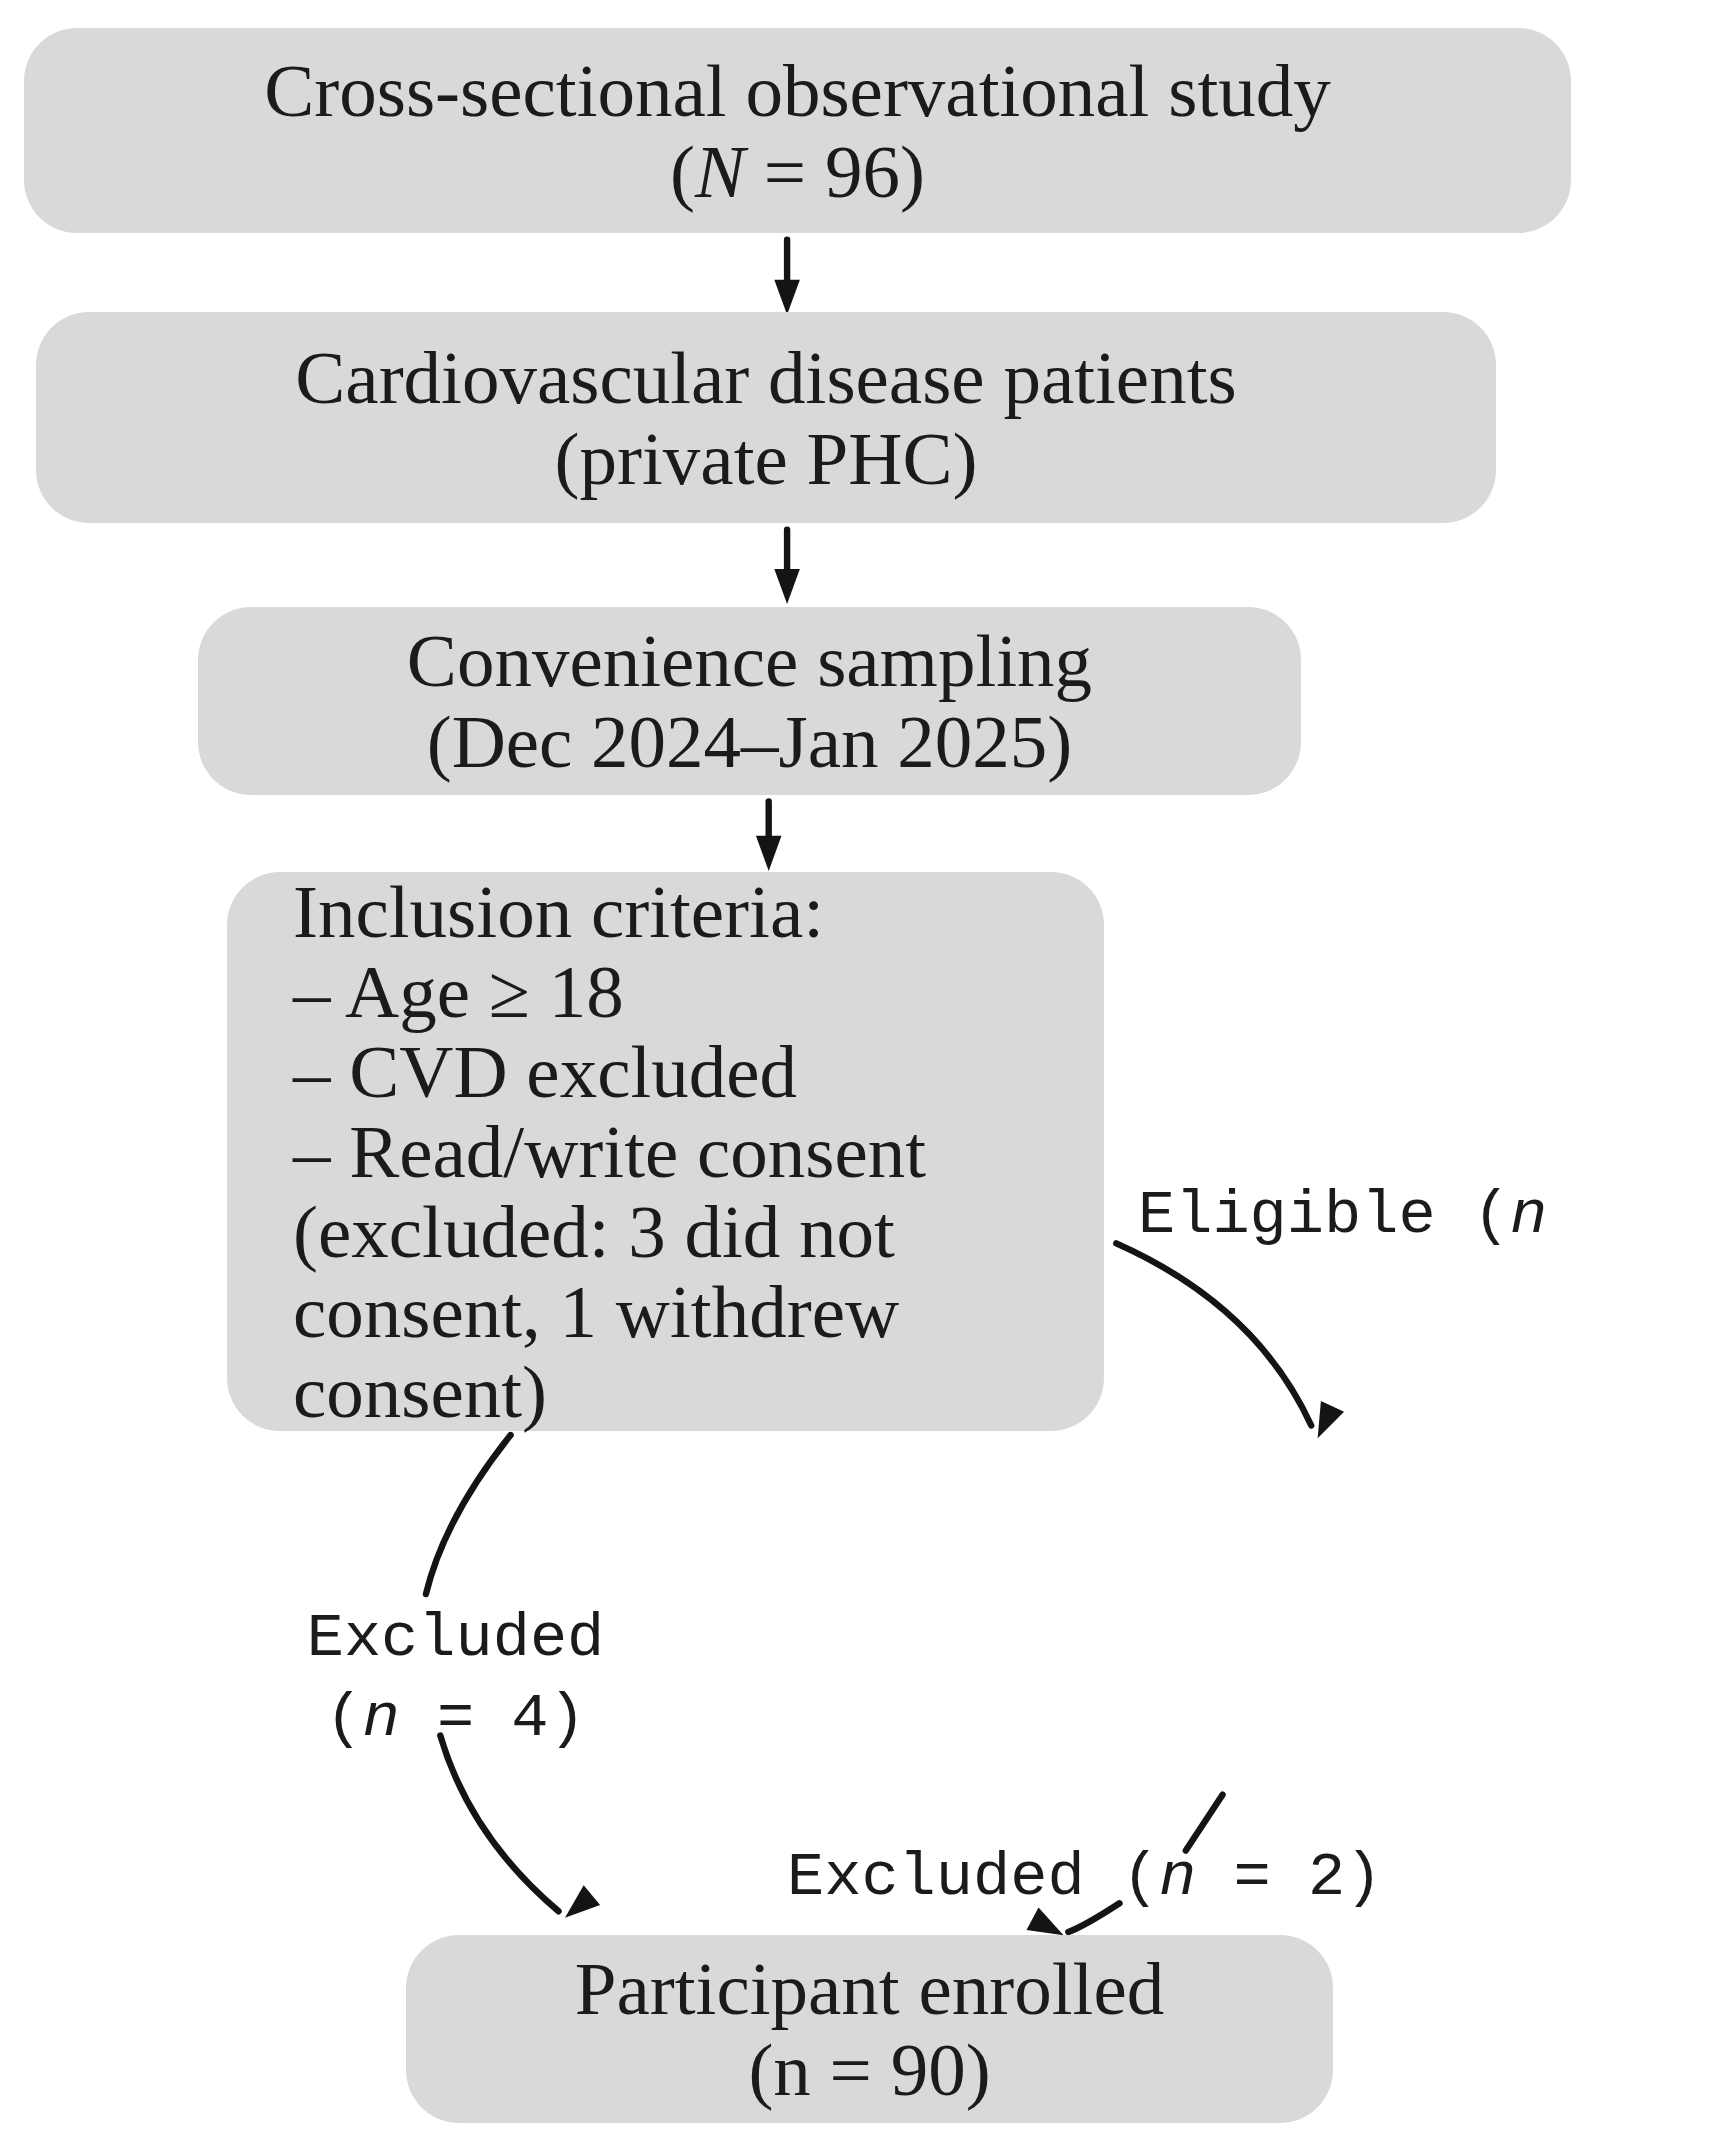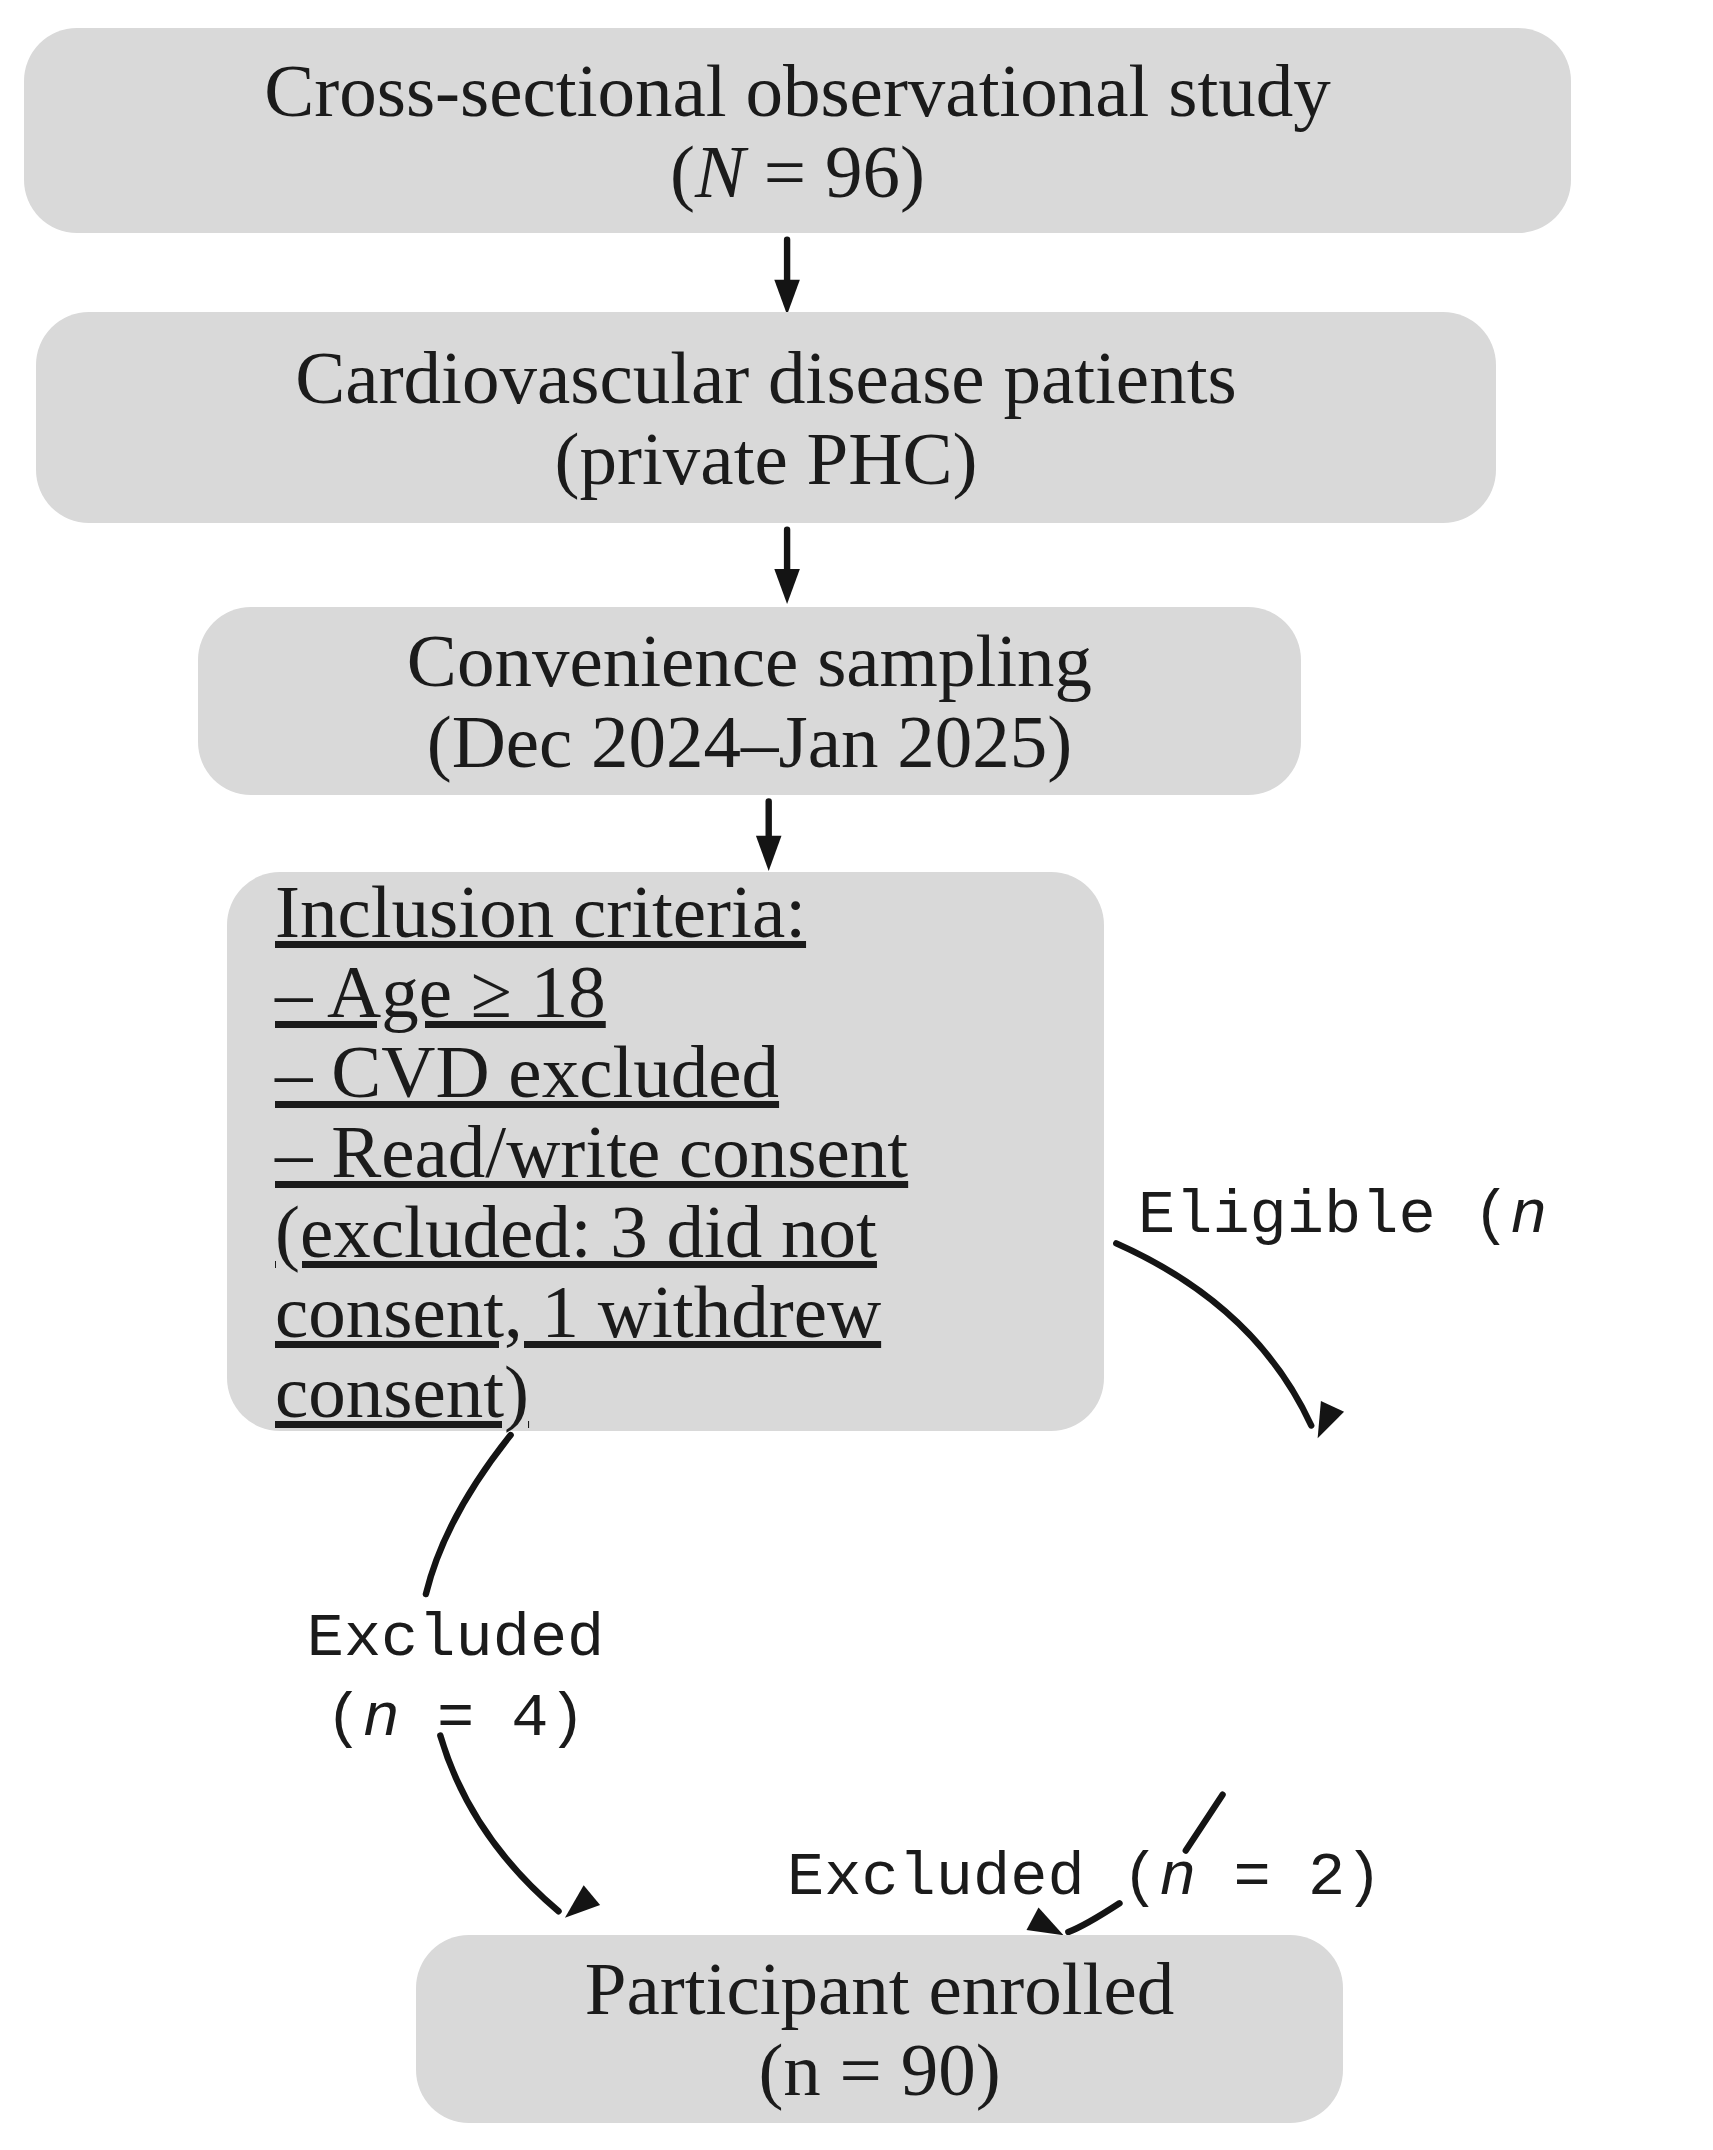"Inclusion criteria:" div.node { padding-left: 48px -> 66px; text-decoration: underline -> none }
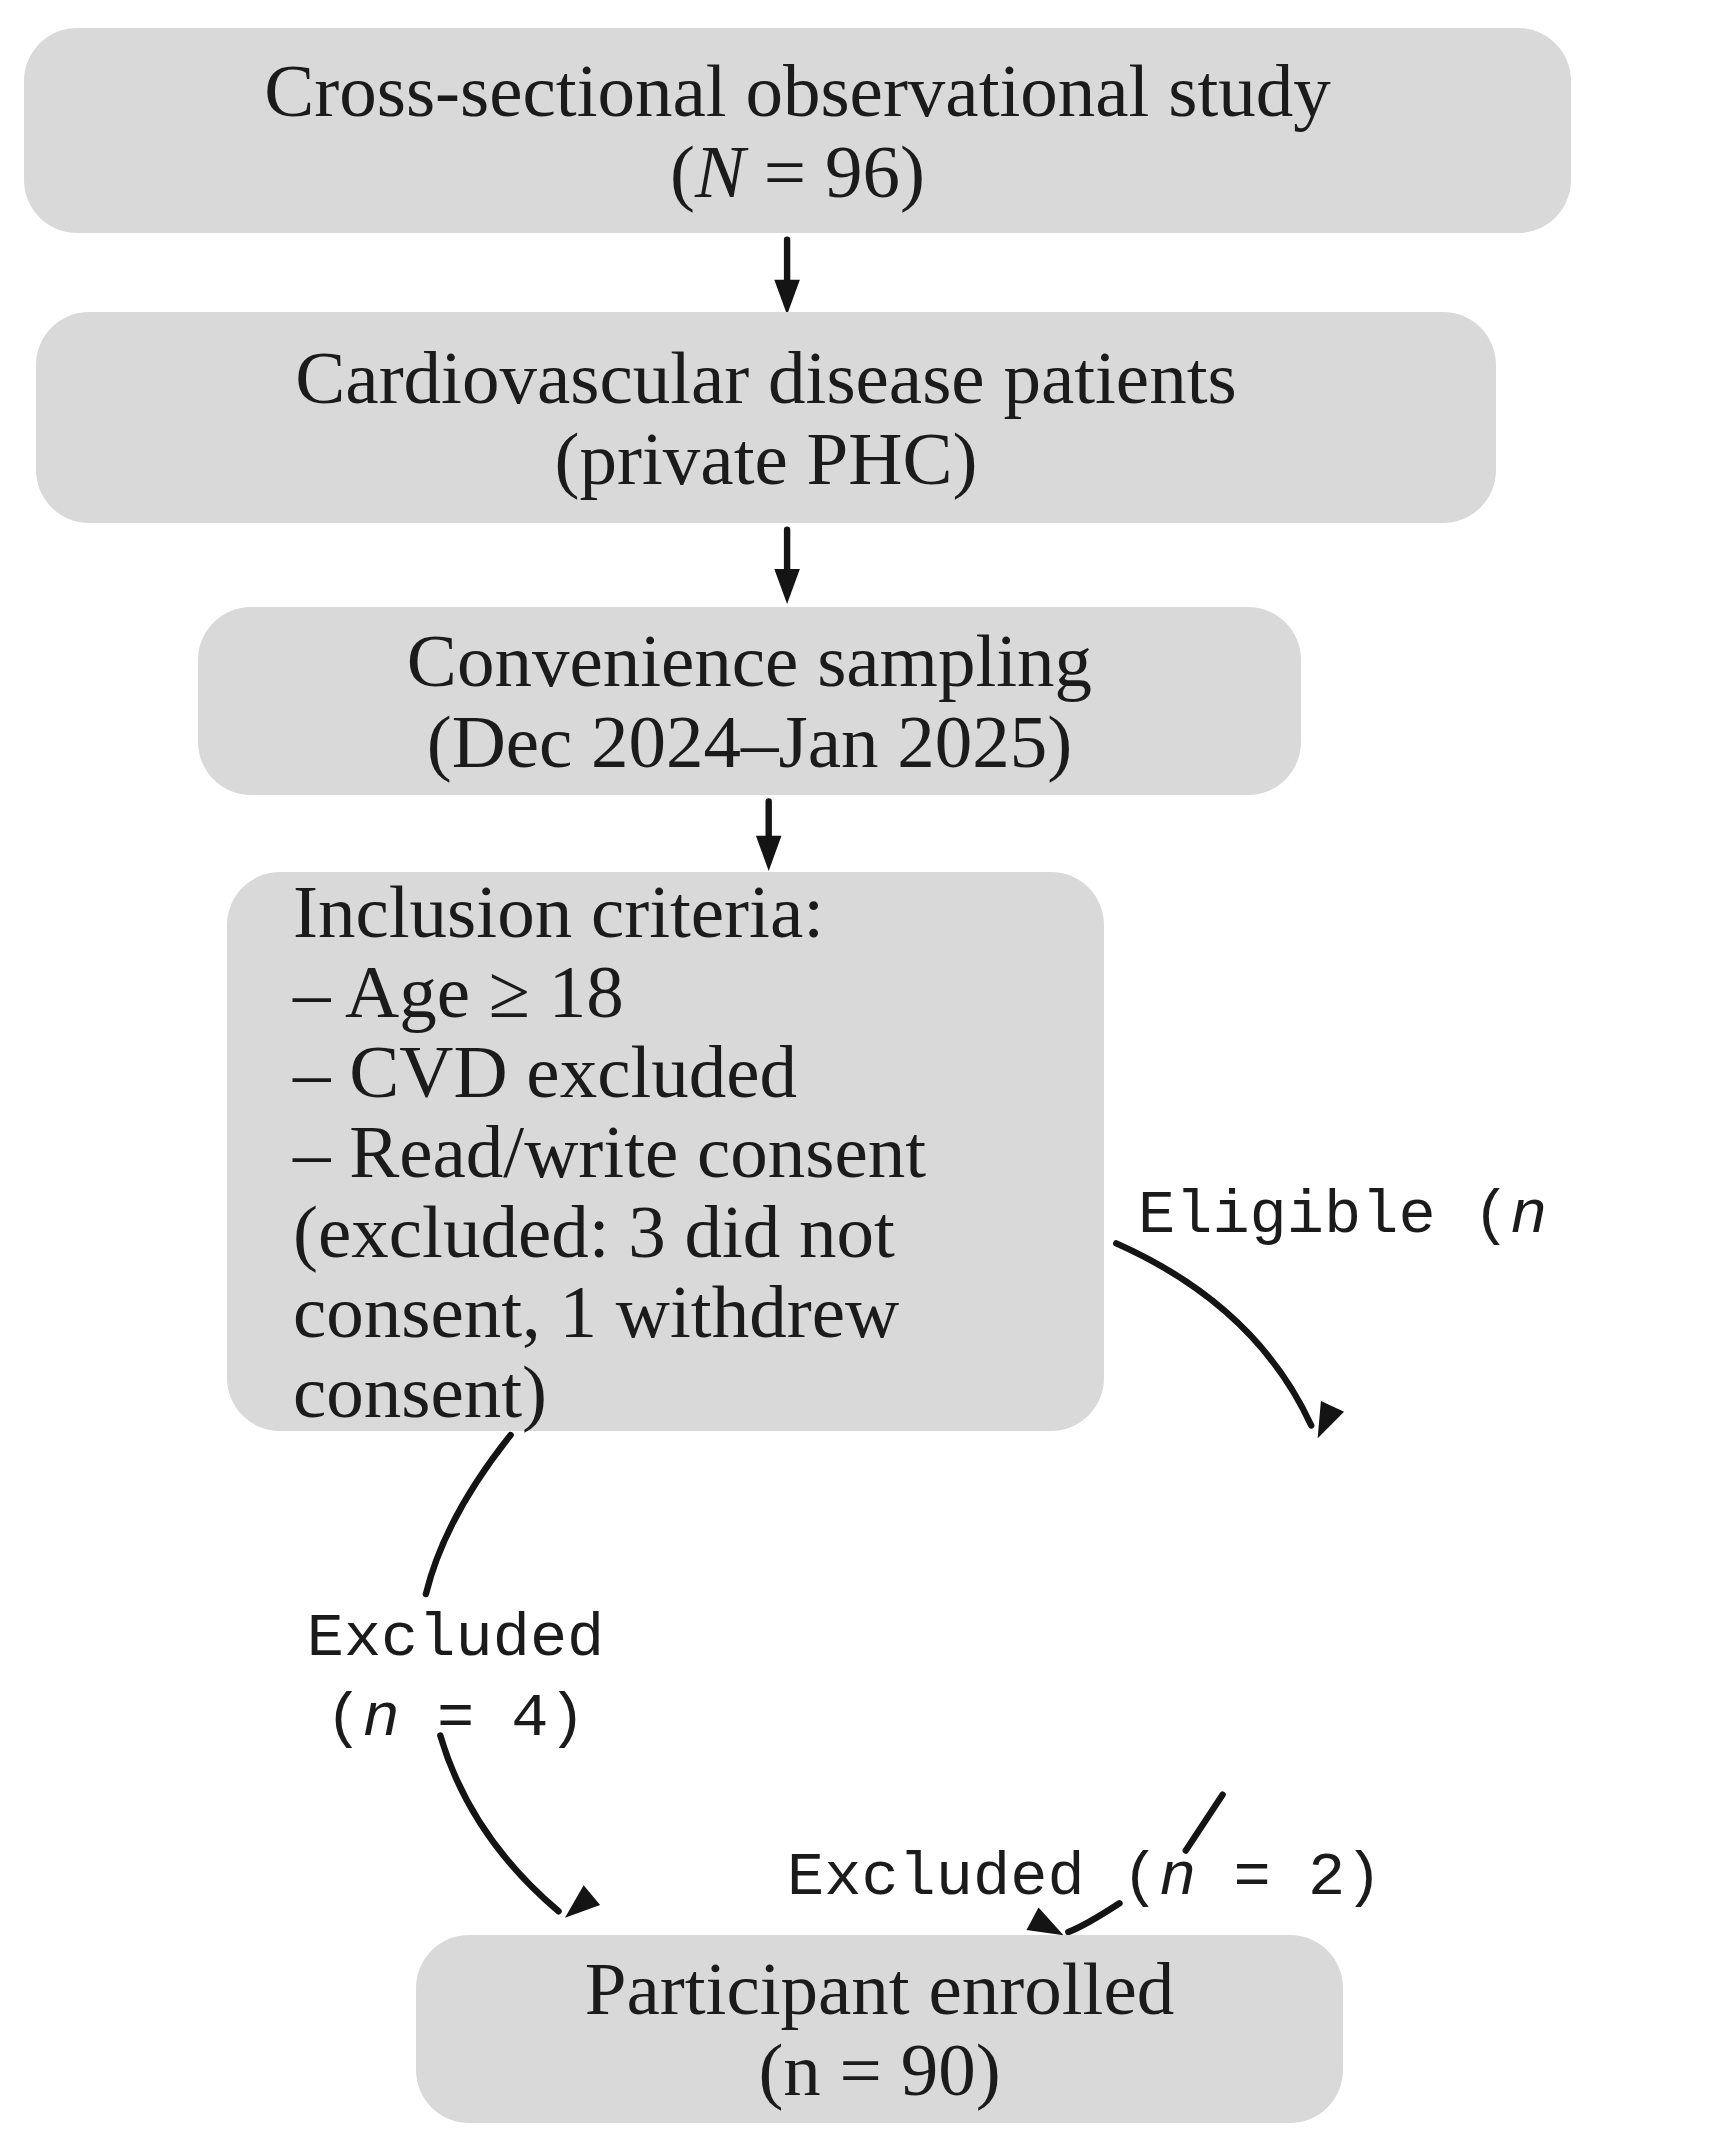"Participant enrolled" div.node { left: 416px -> 406px }
